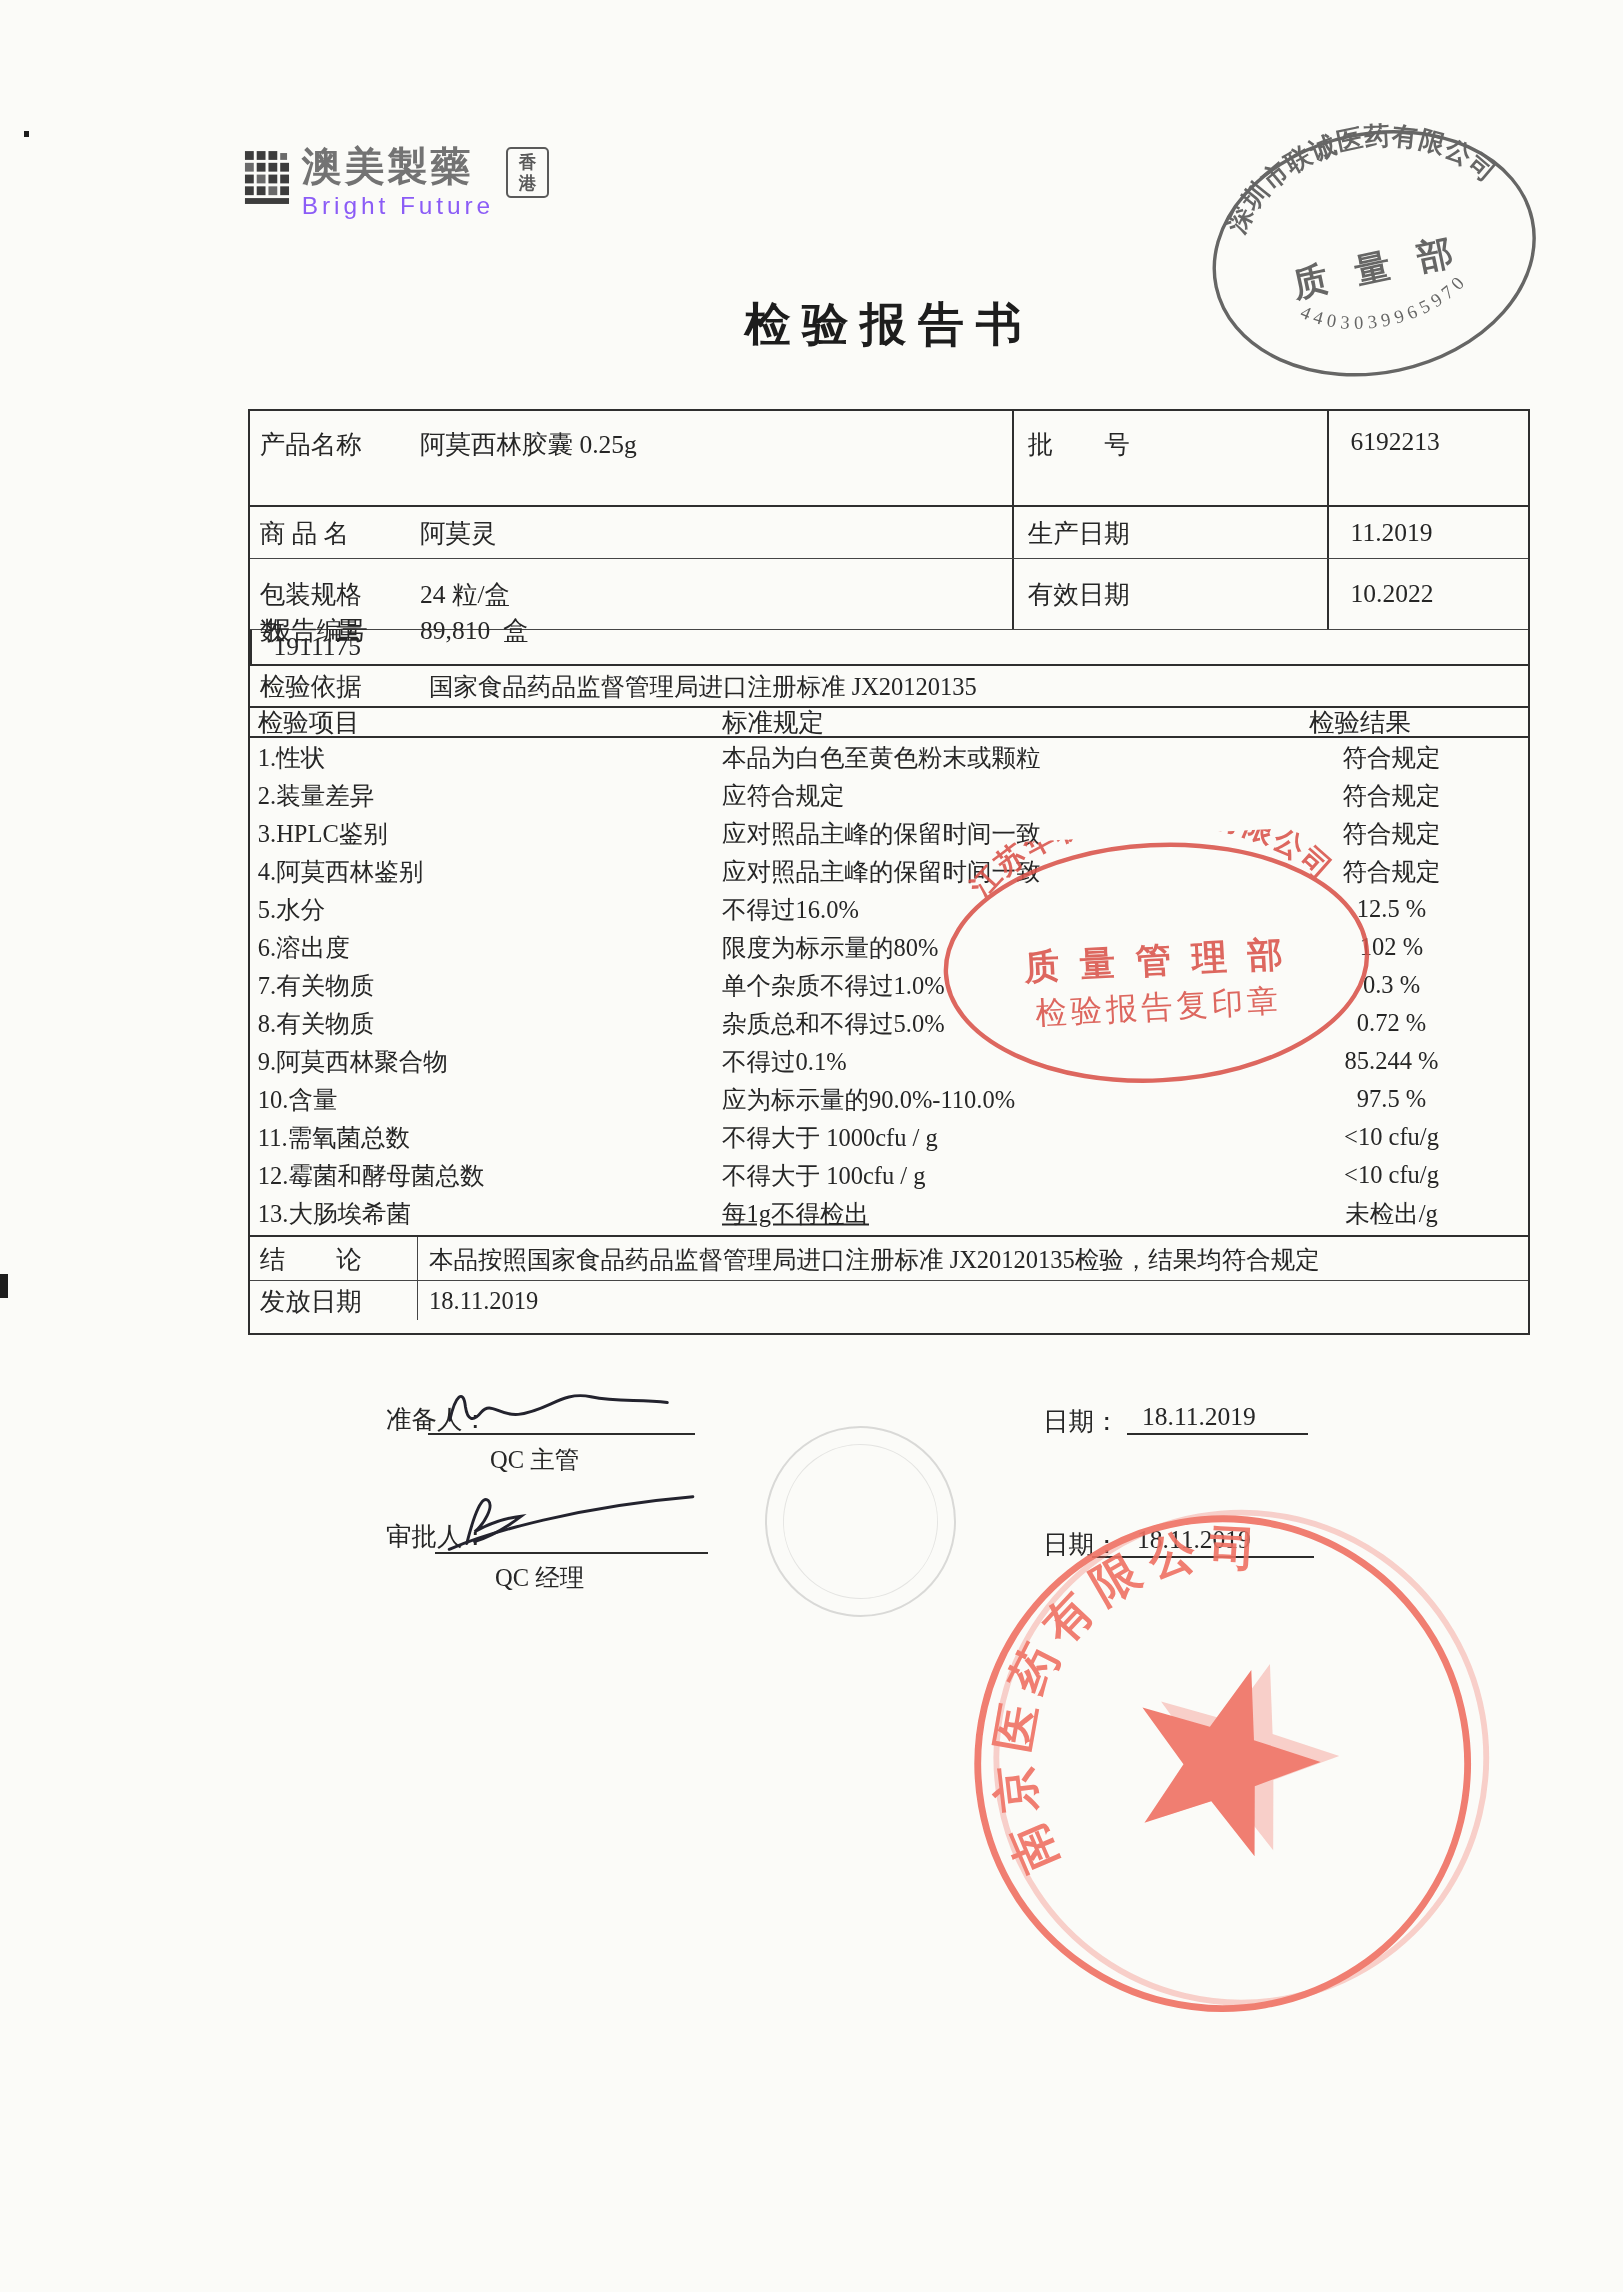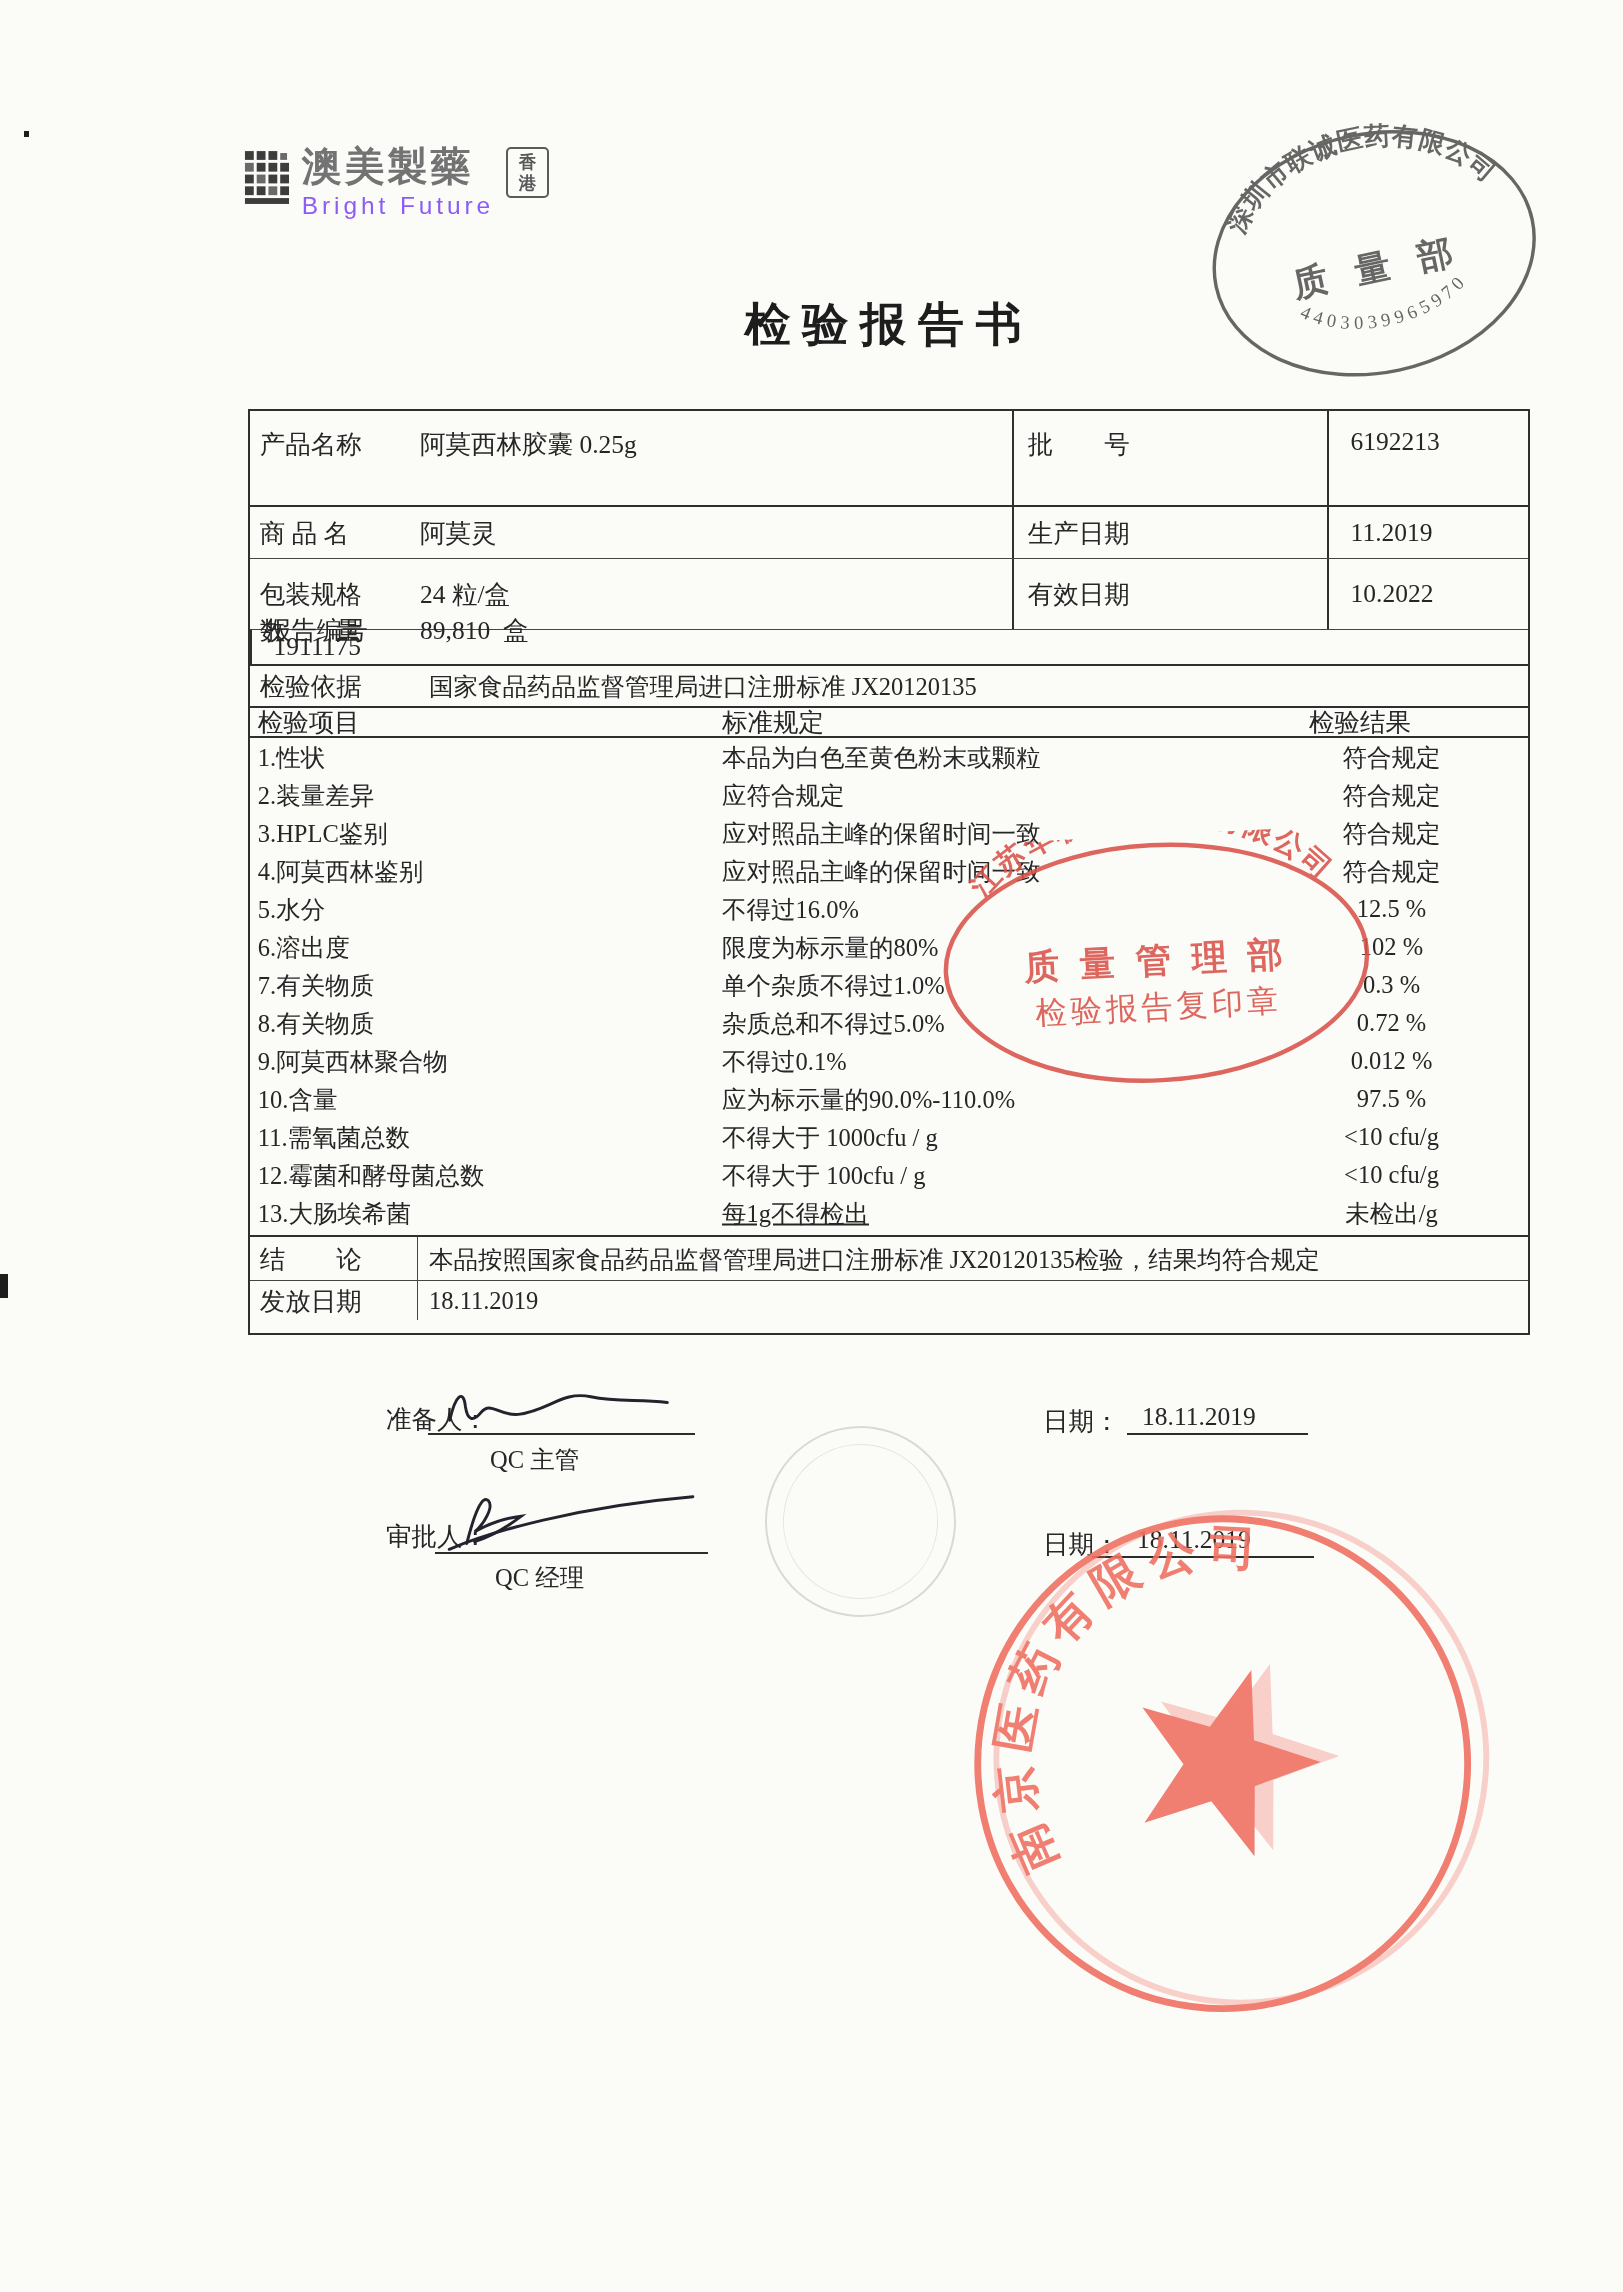"0.012 %" span.c-res { text: 0.012 -> 85.244 }
